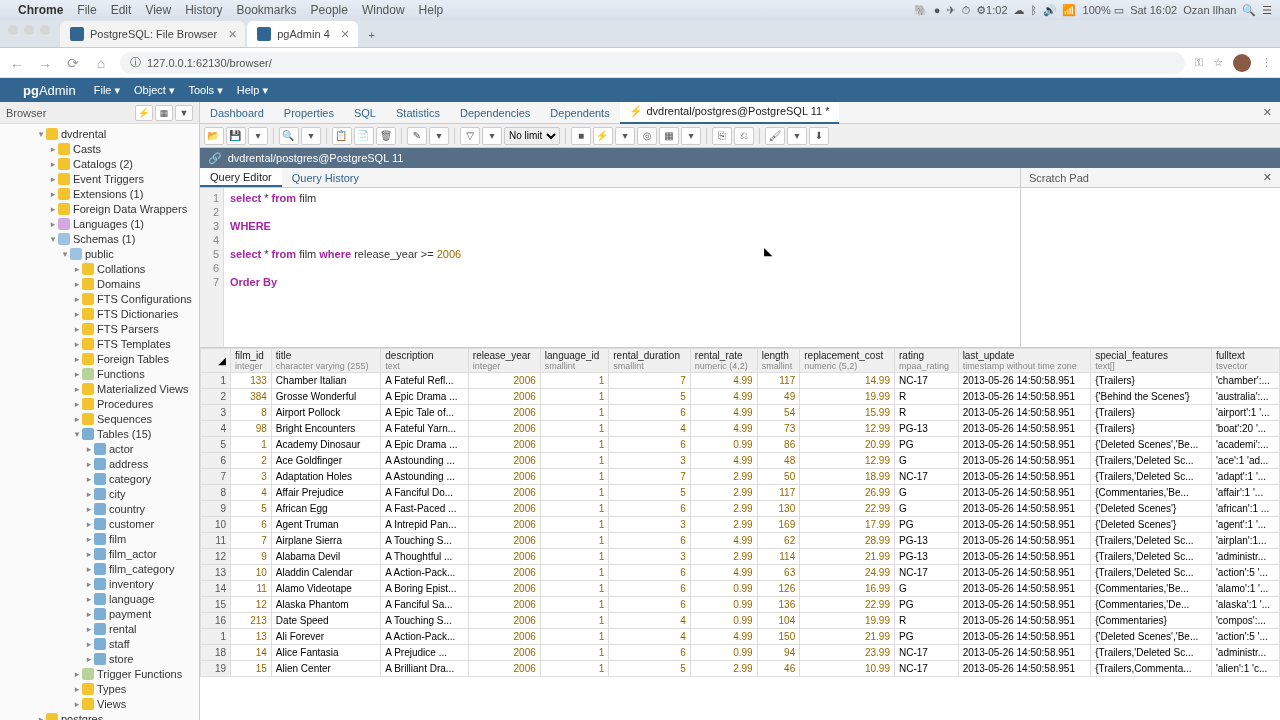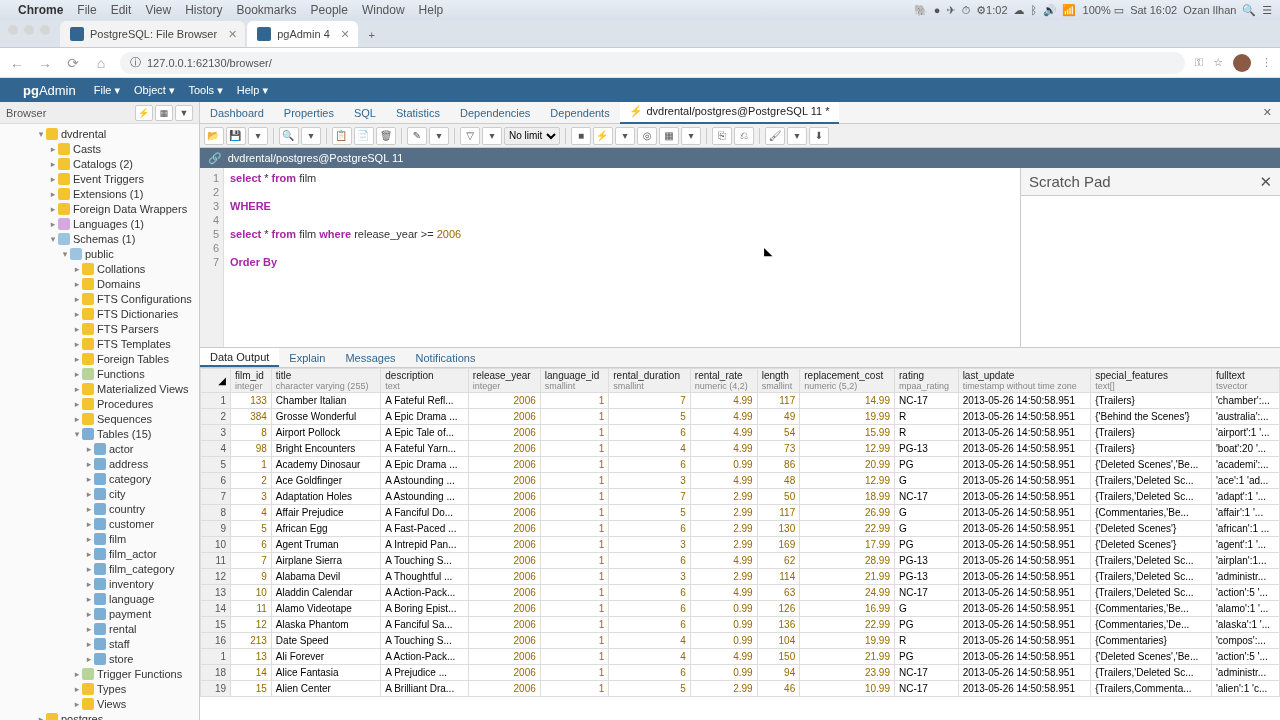"Query Editor" div.editor-tabs { html: none -> <div> <div>Query Editor</div> <div>Query History</div> </div> }
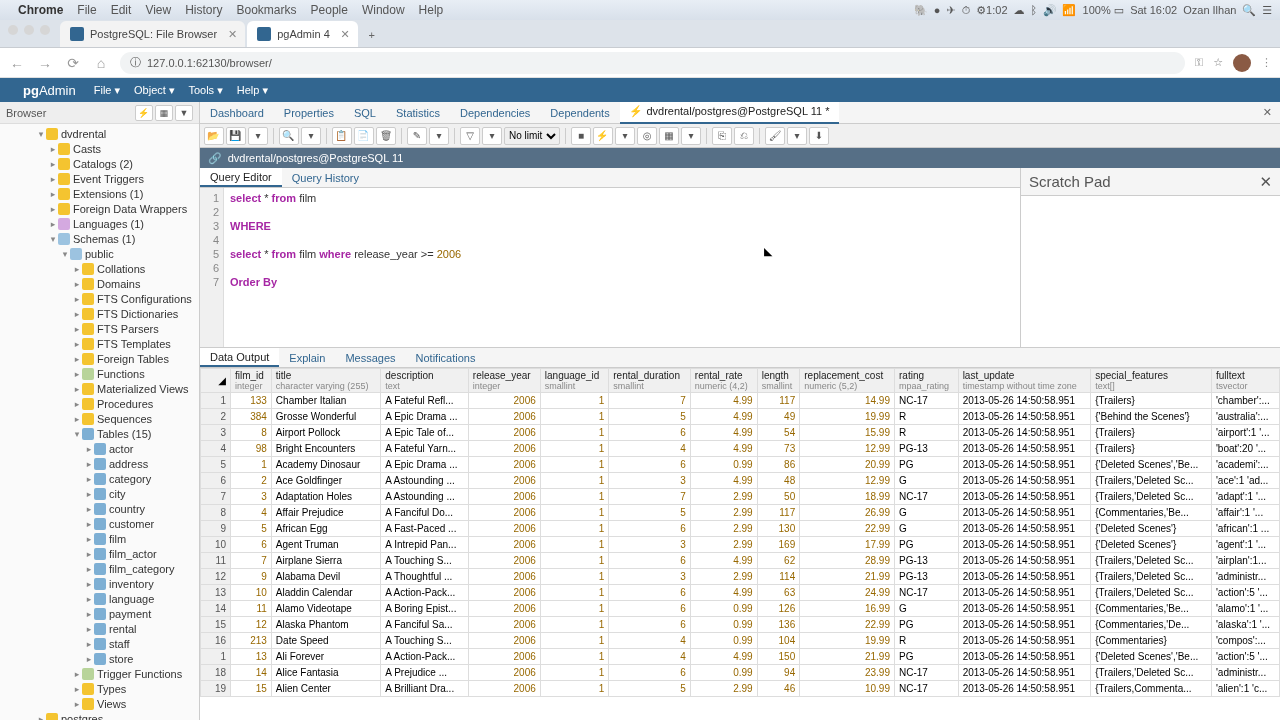"Scratch Pad" .scratch .hdr { font-size: 15px -> 11px; height: 28px -> 20px }
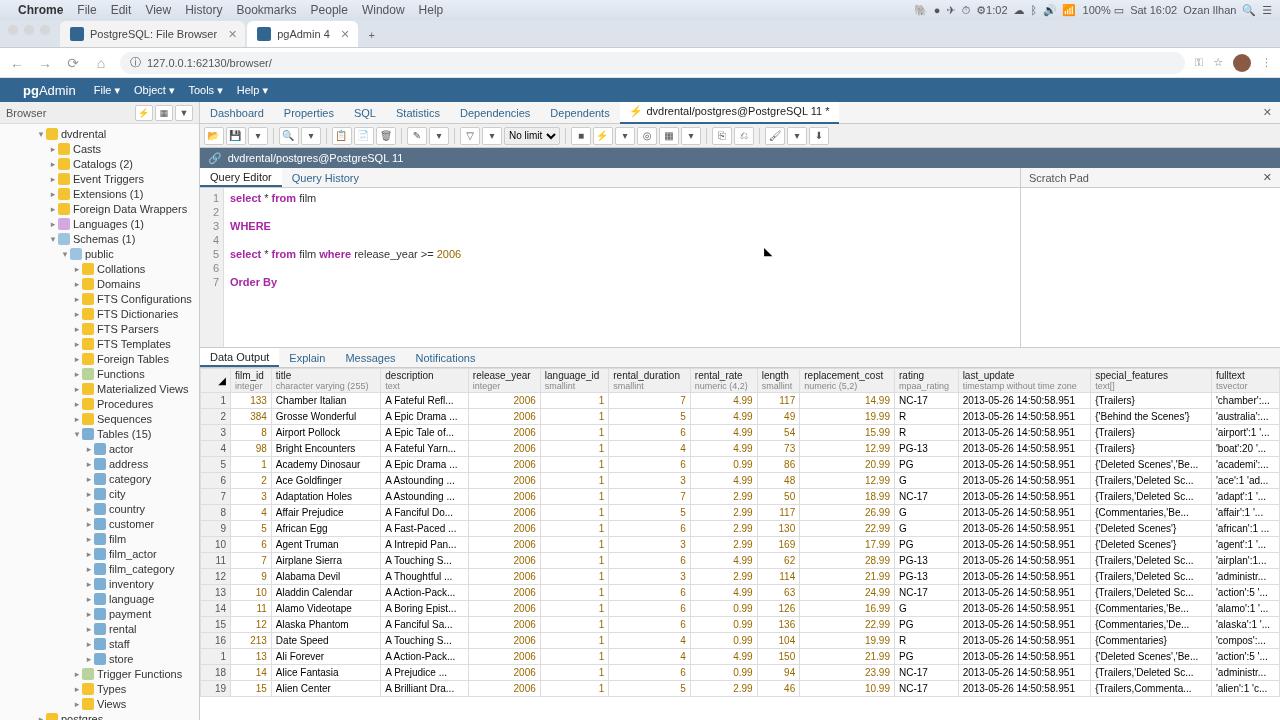"Data Output" div.output-tabs { html: <div> <div>Data Output</div> <div>Explain</div> <div>Messages</div> <div>Notifications</div> </div> -> none }
